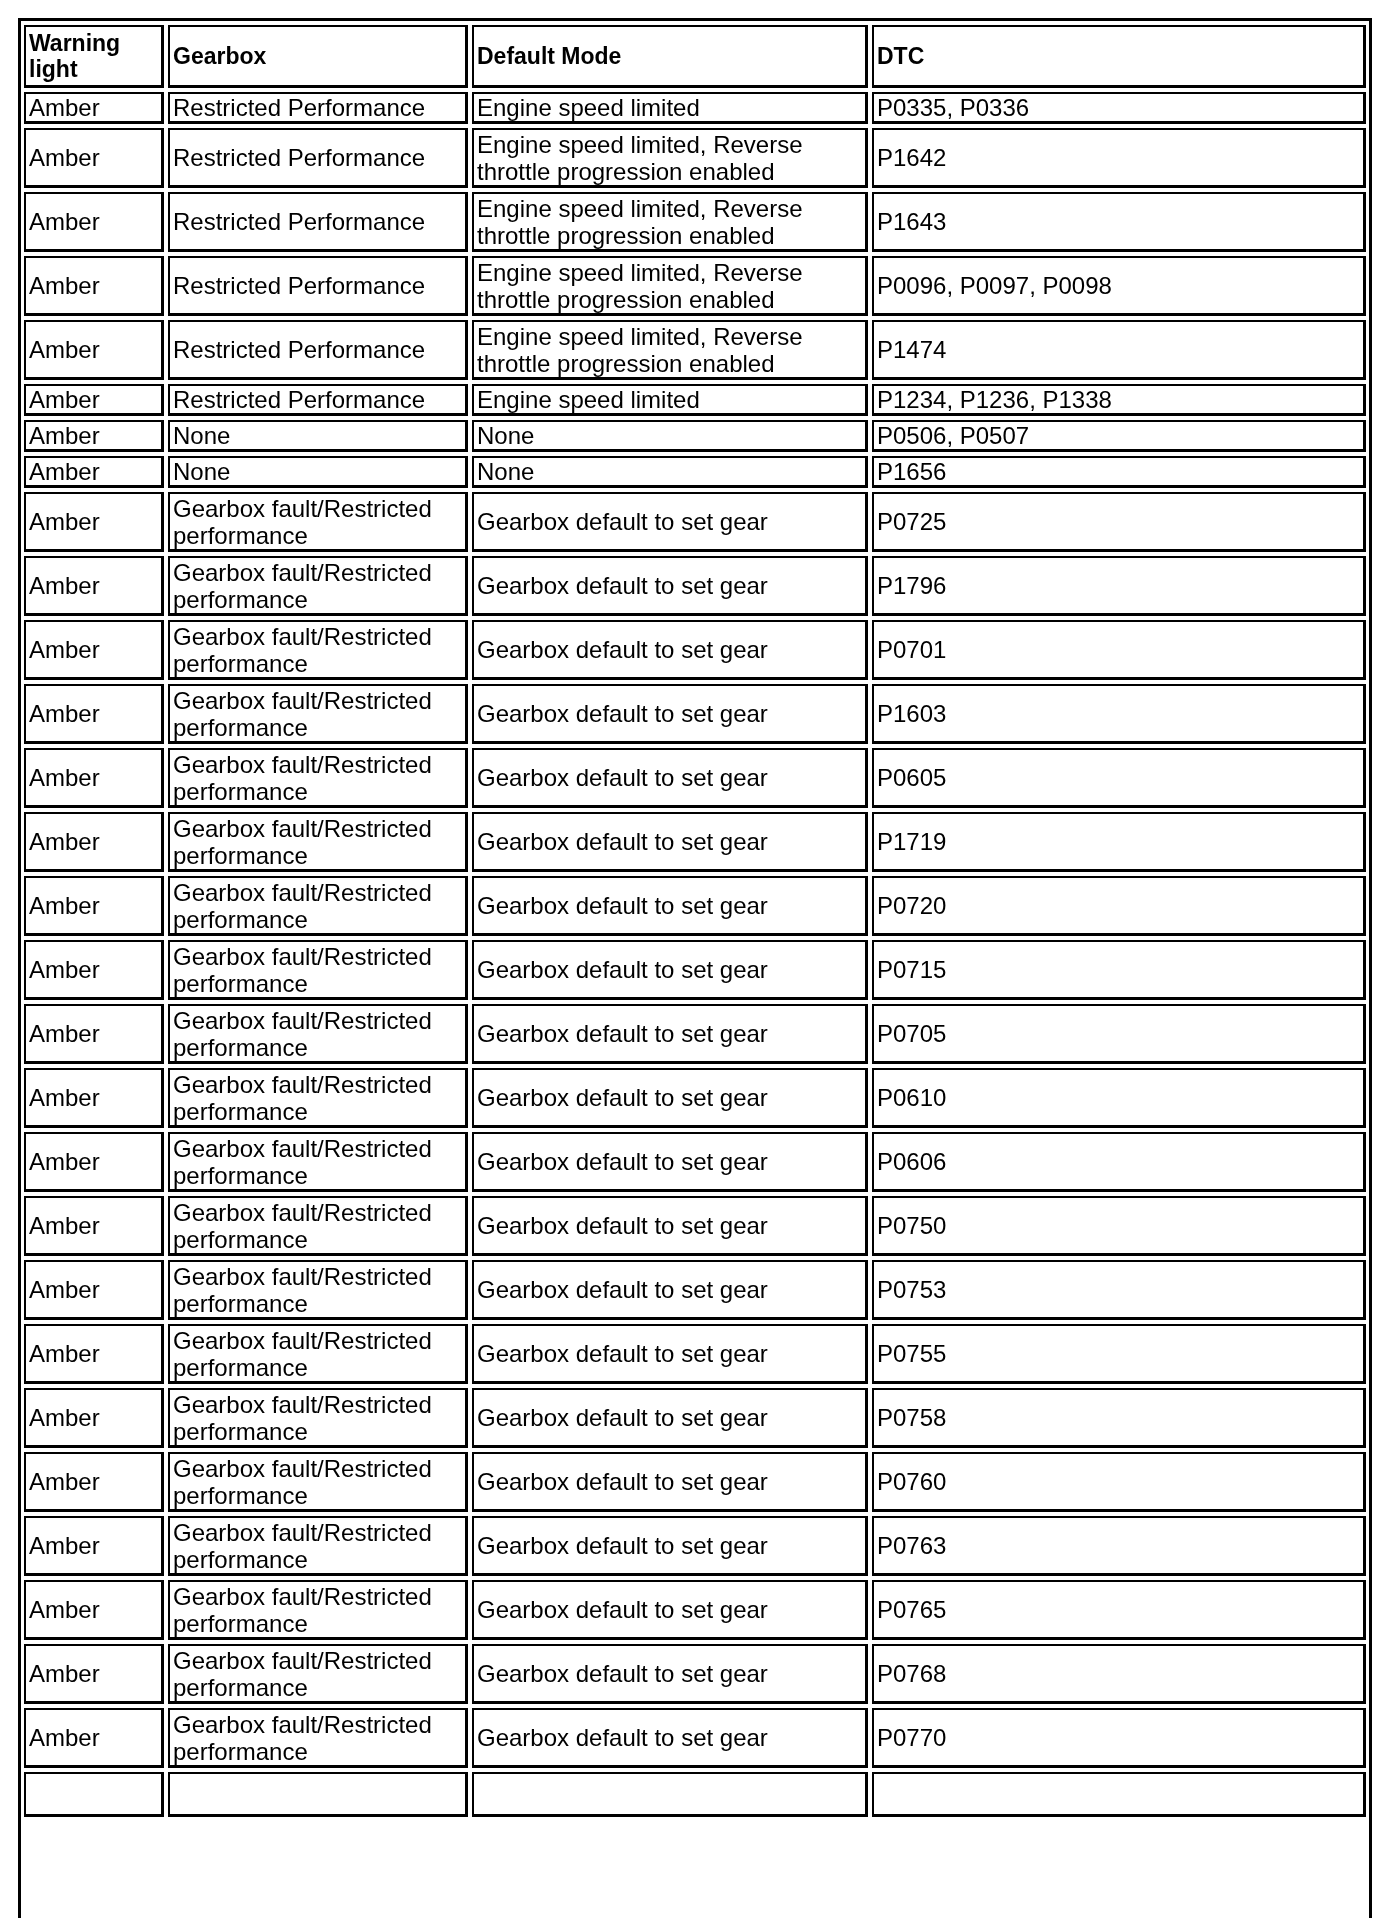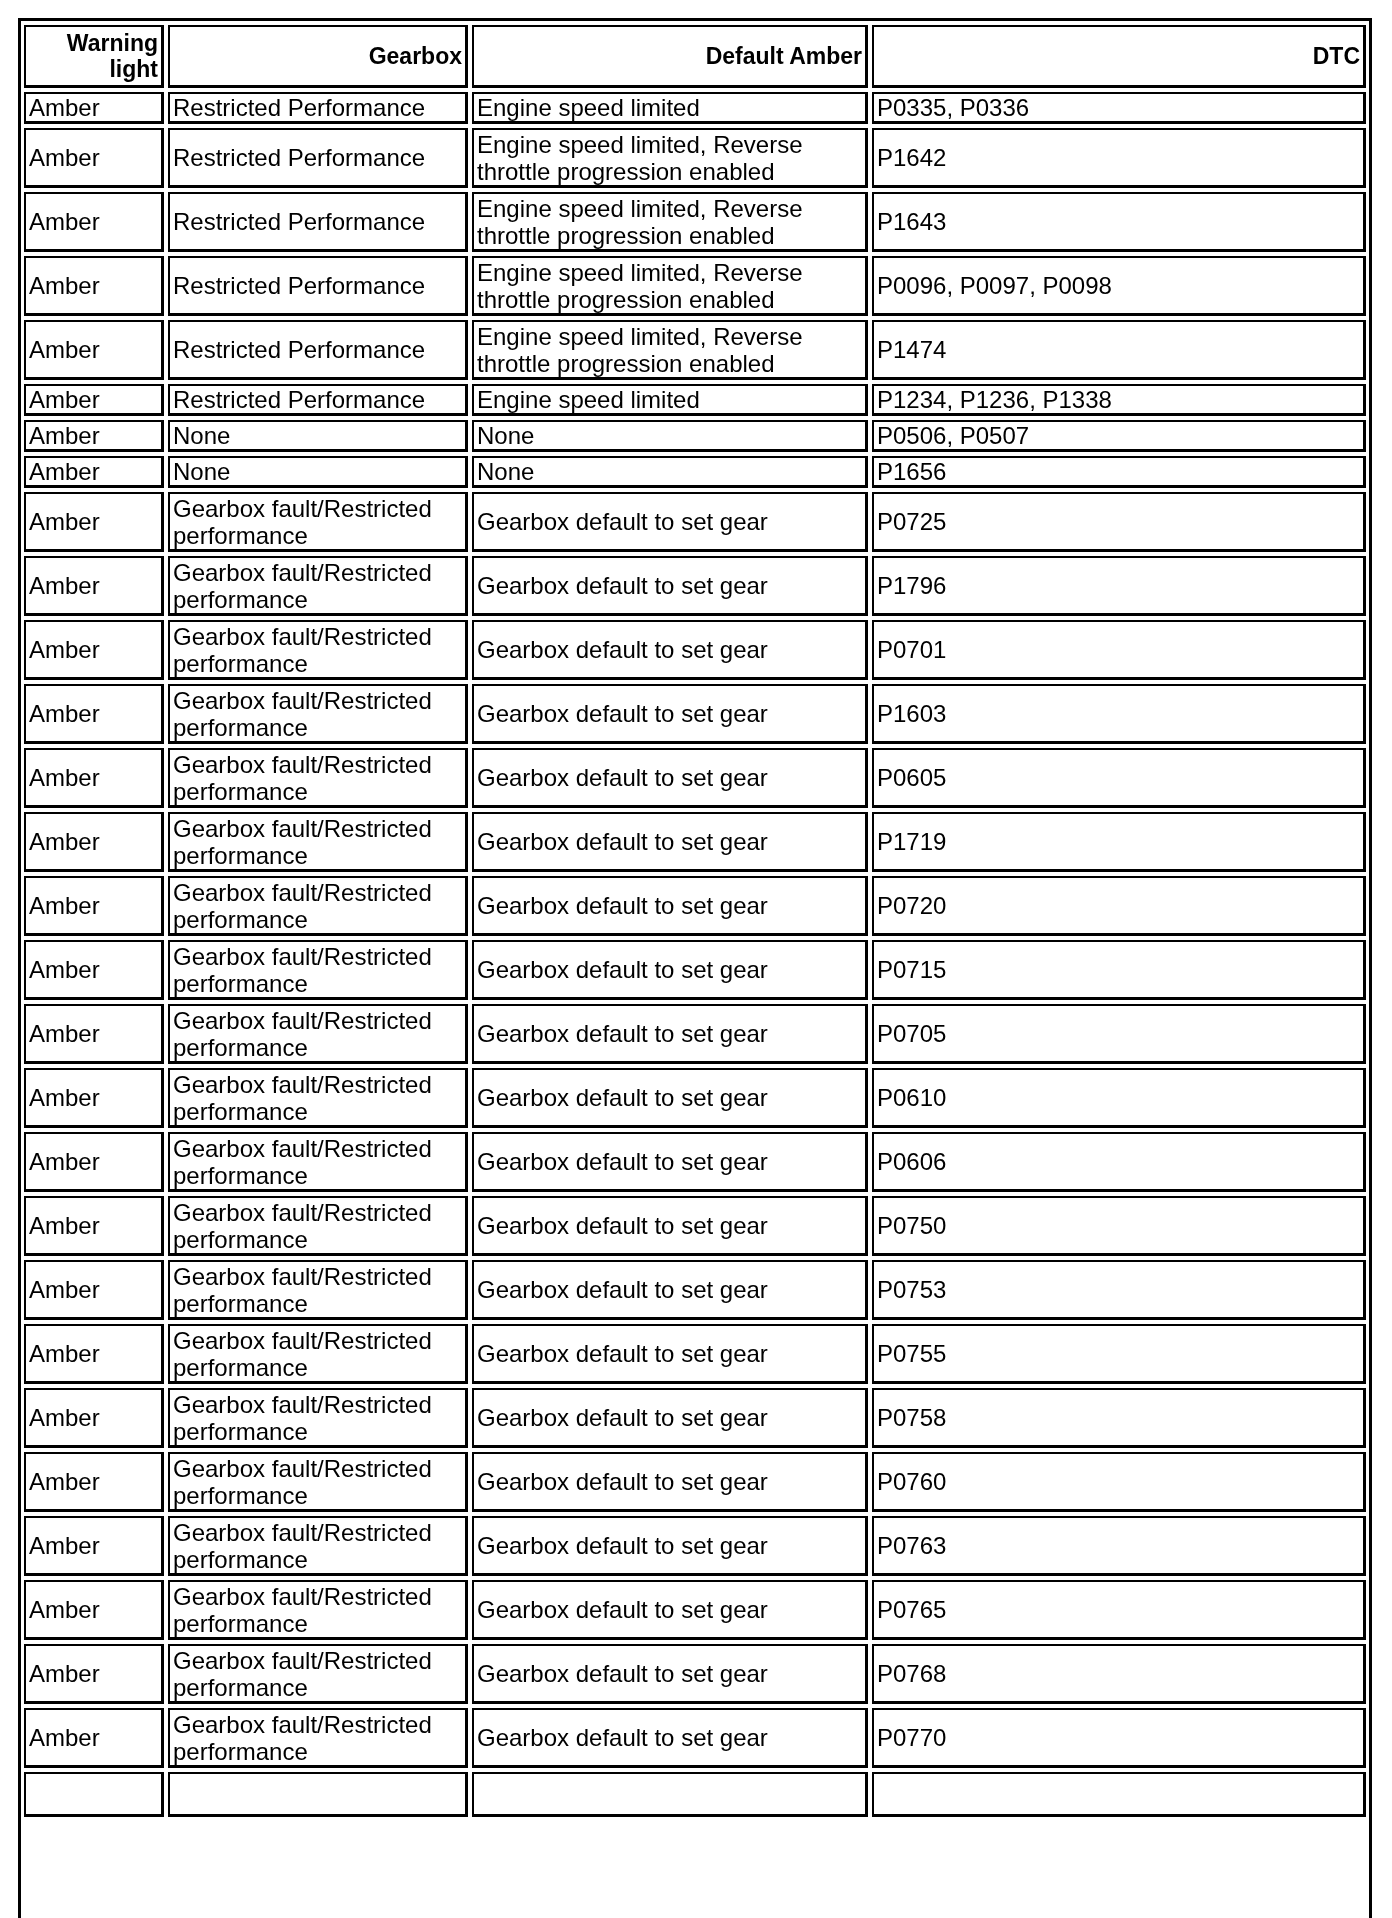"Warning light" th { text-align: right -> left }
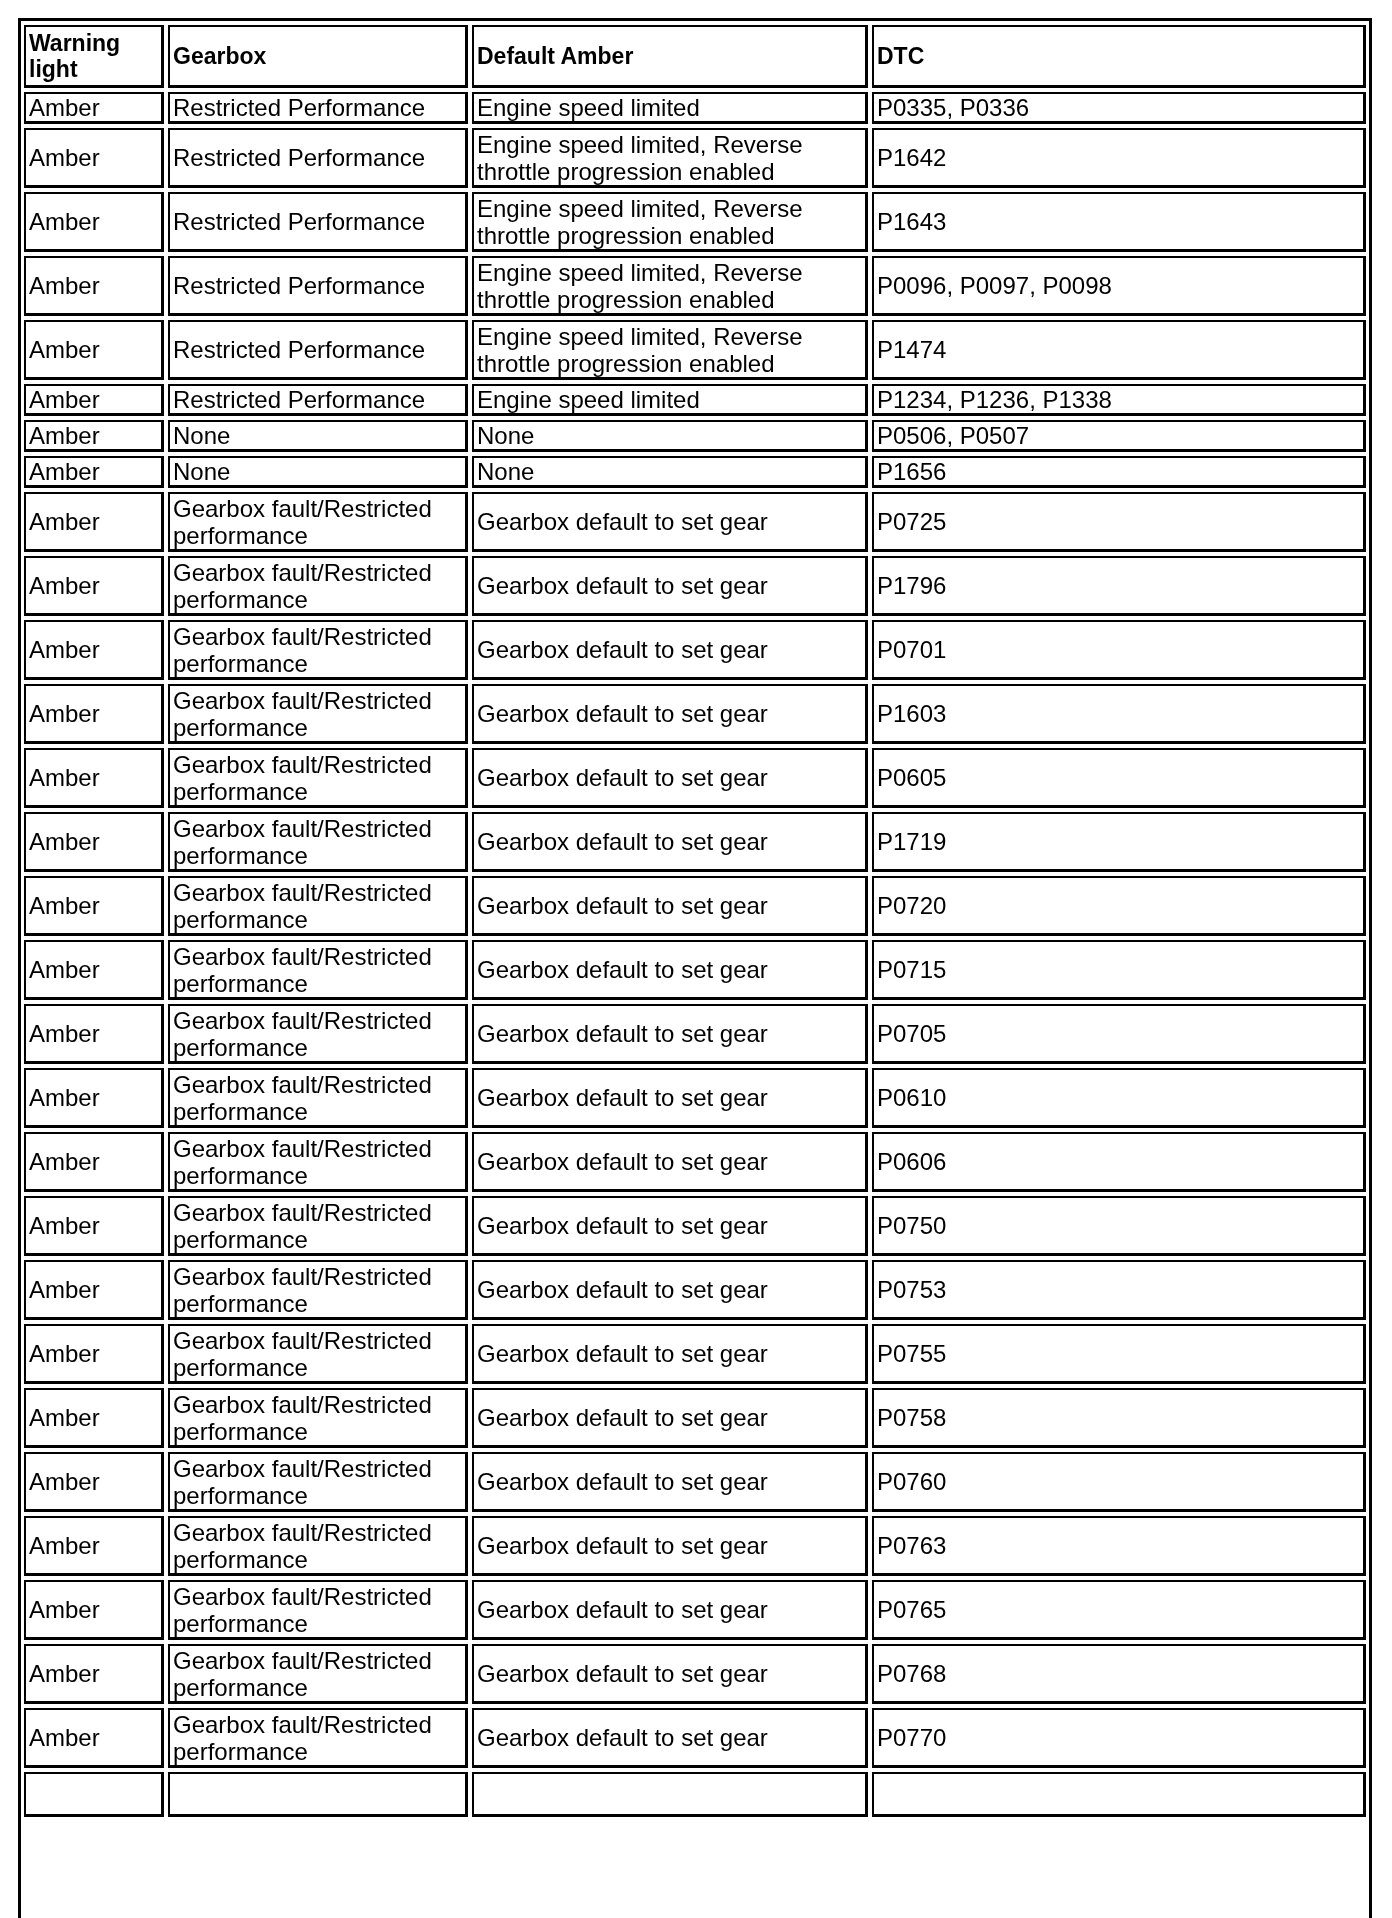"Default Amber" th { text: Amber -> Mode }
